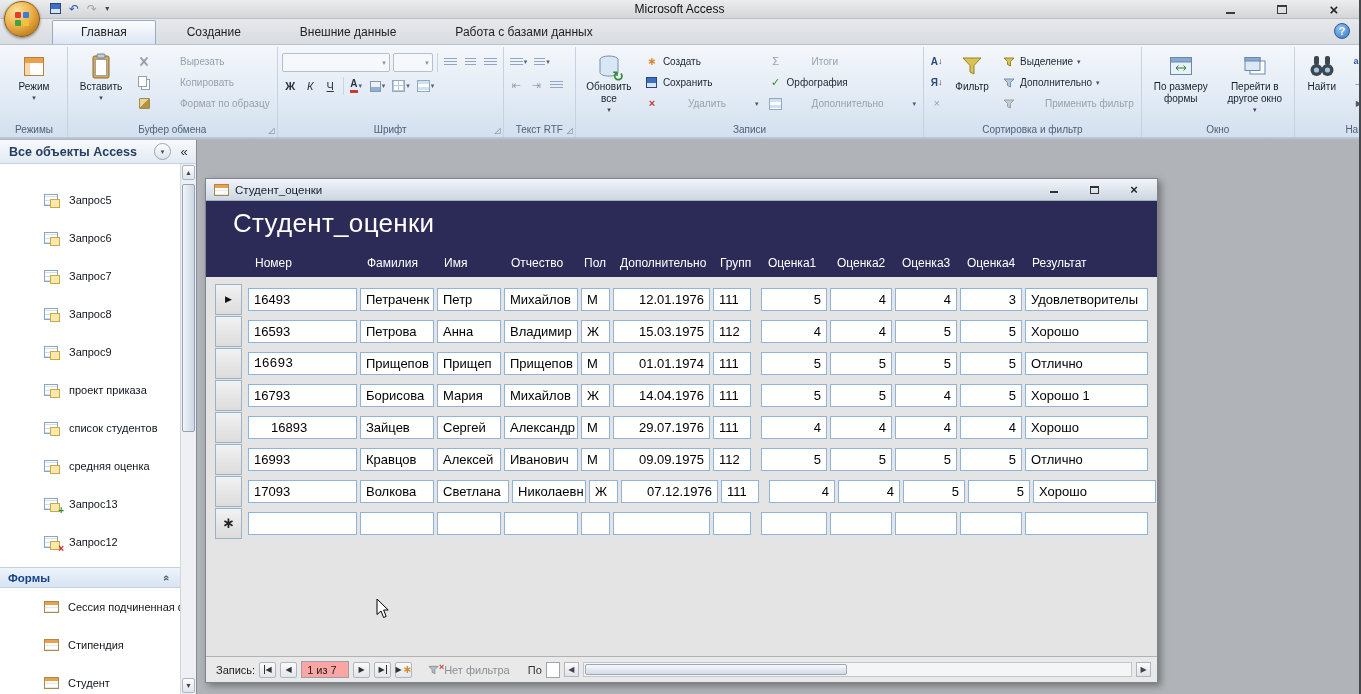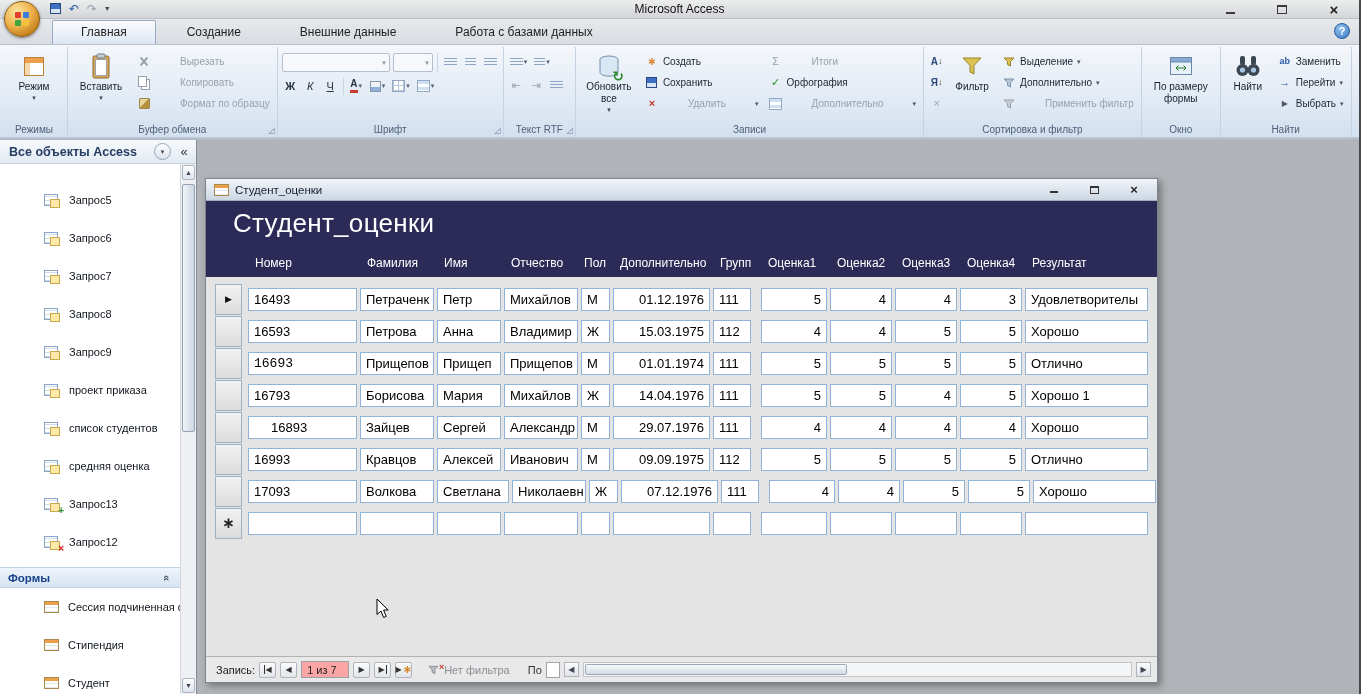"Перейти в другое окно" div.bigbtn { html: none -> <div> <span> <svg> <rect></rect> <rect></rect> <rect></rect> </svg> </span> <span>Перейти в другое окно</span> <span>▾</span> </div> }
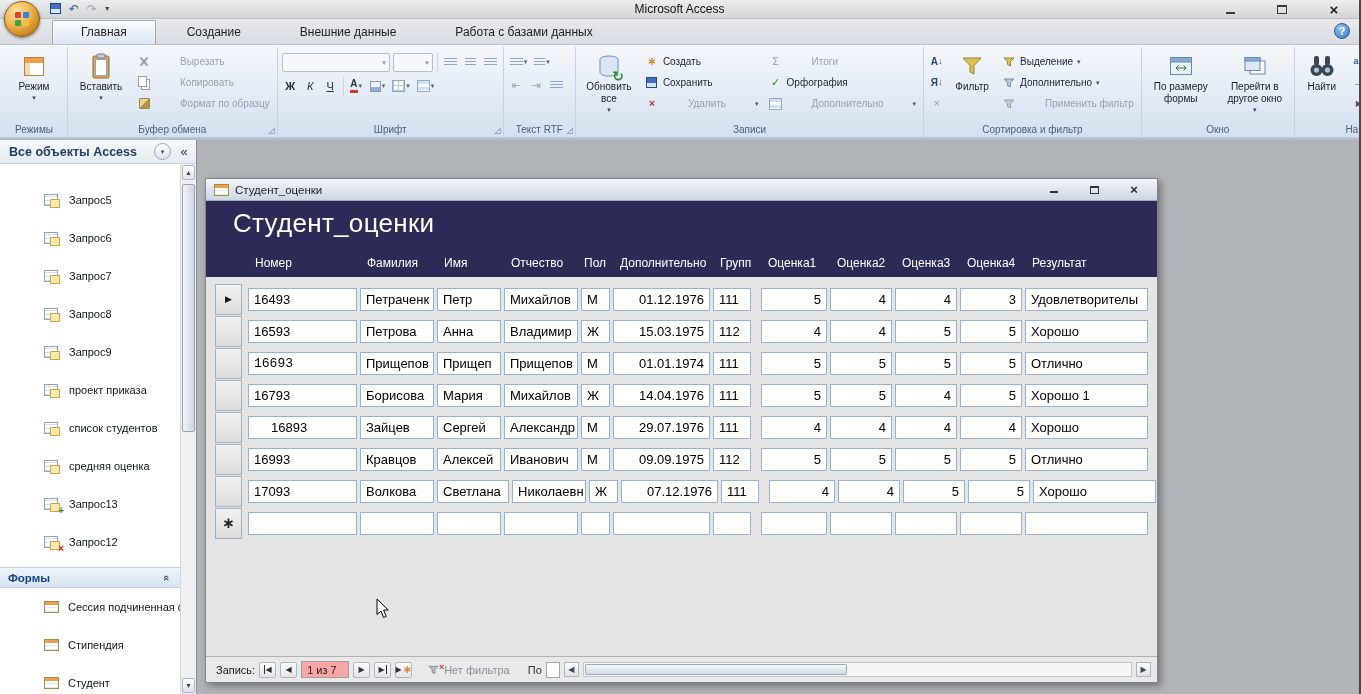"01.12.1976" div.cell { text: 01.12.1976 -> 12.01.1976 }
